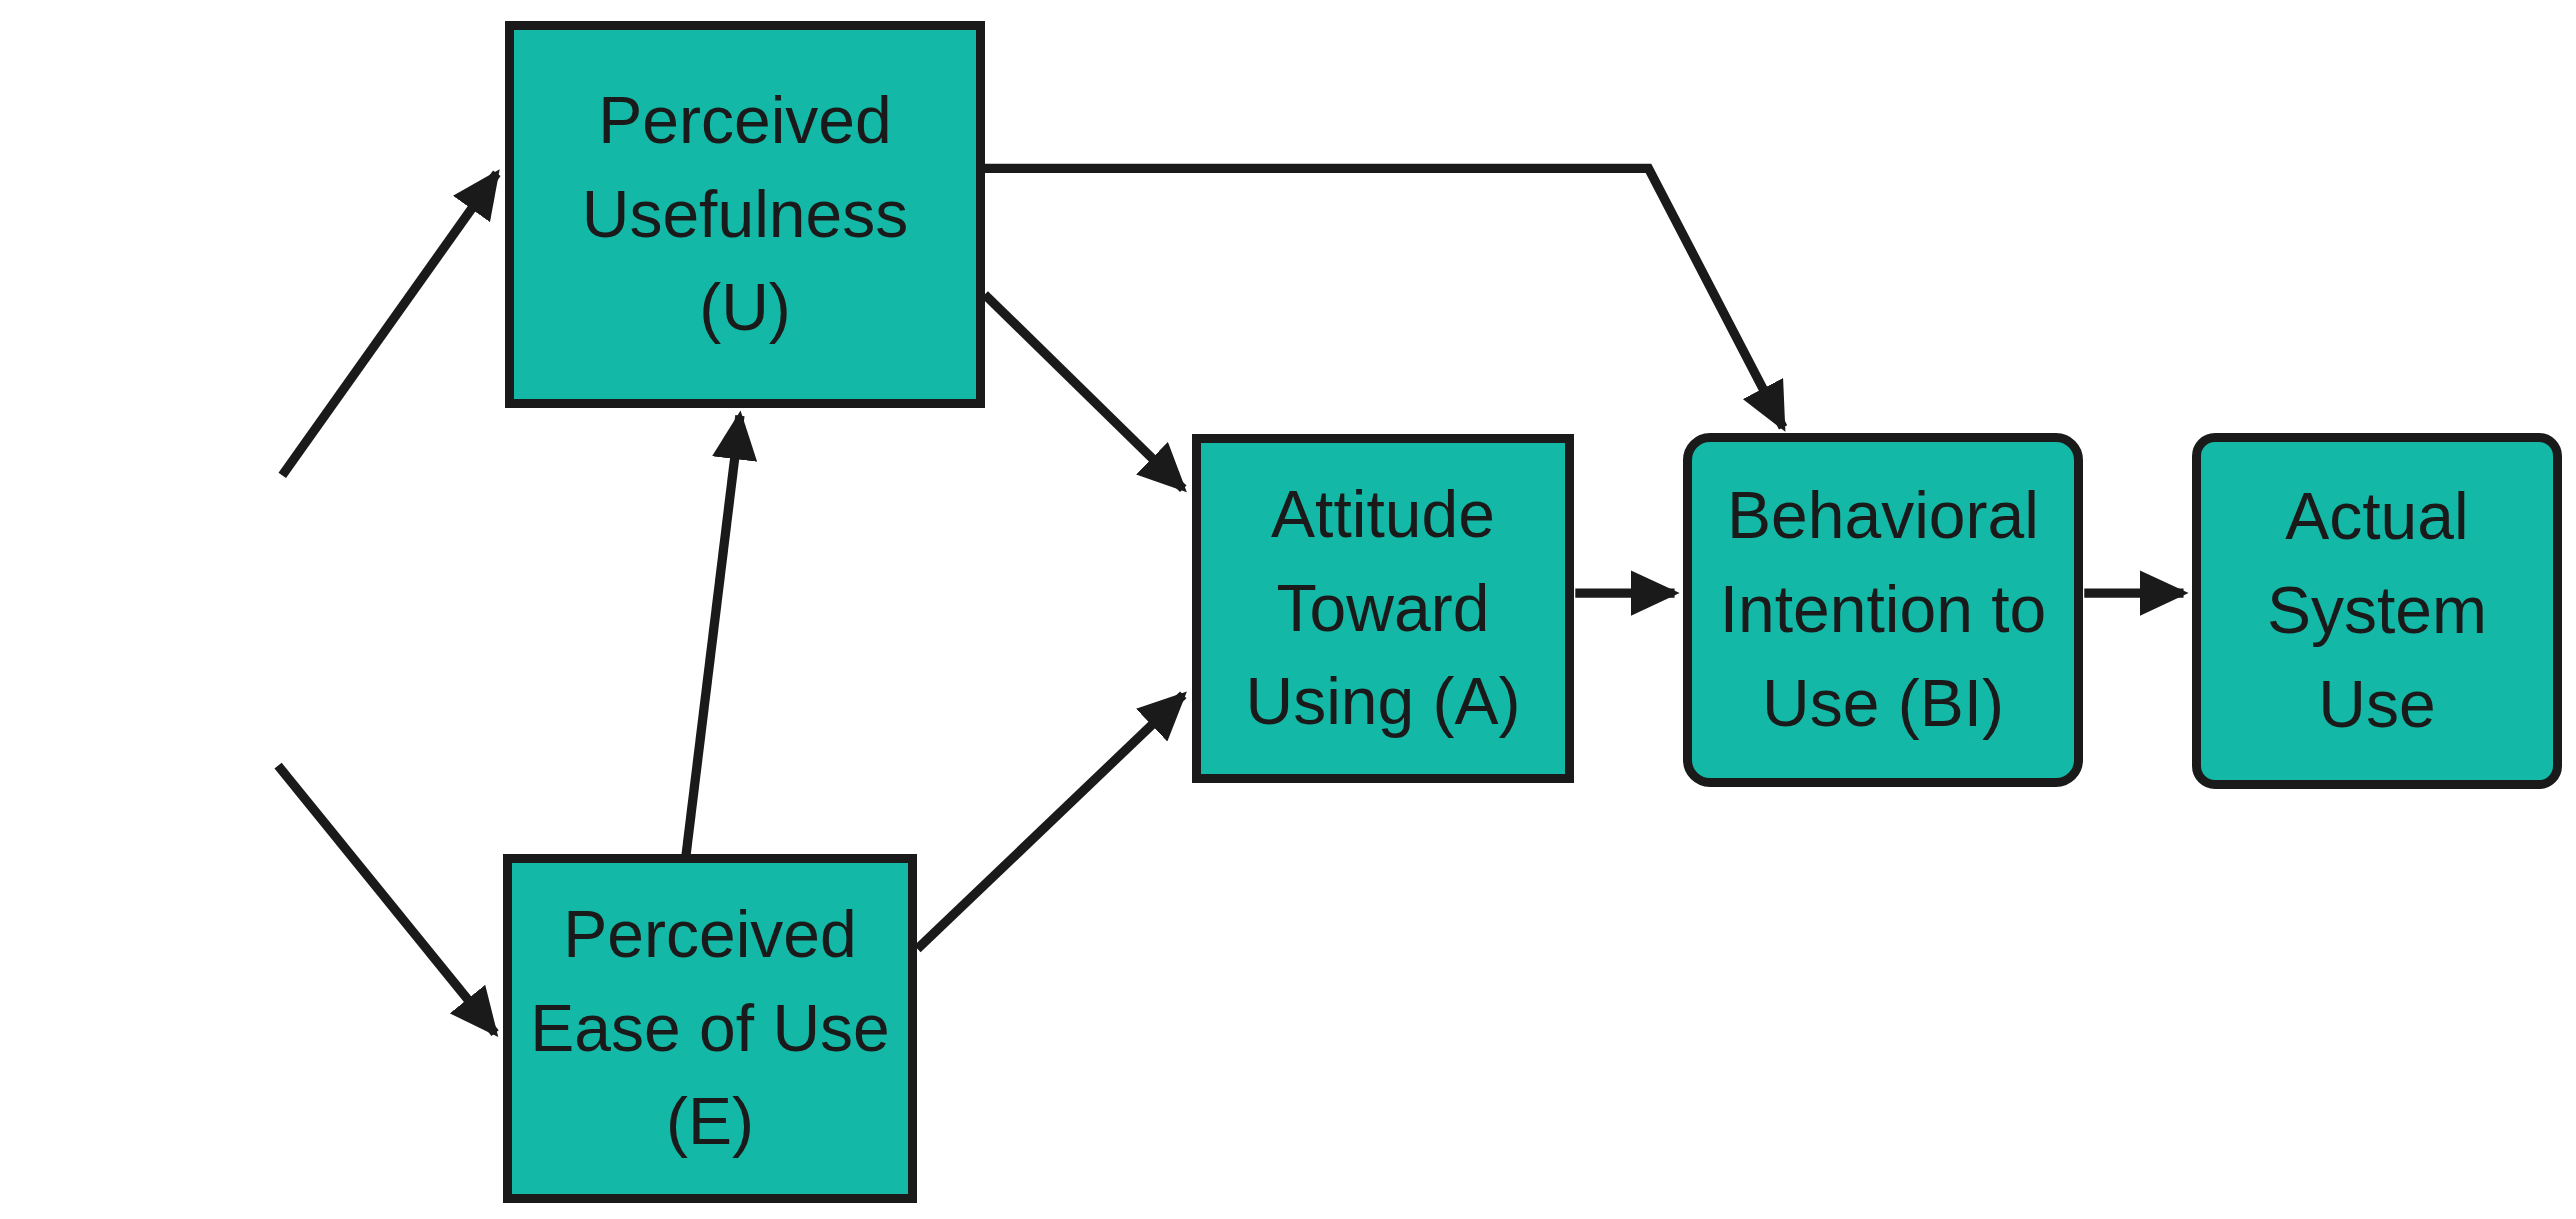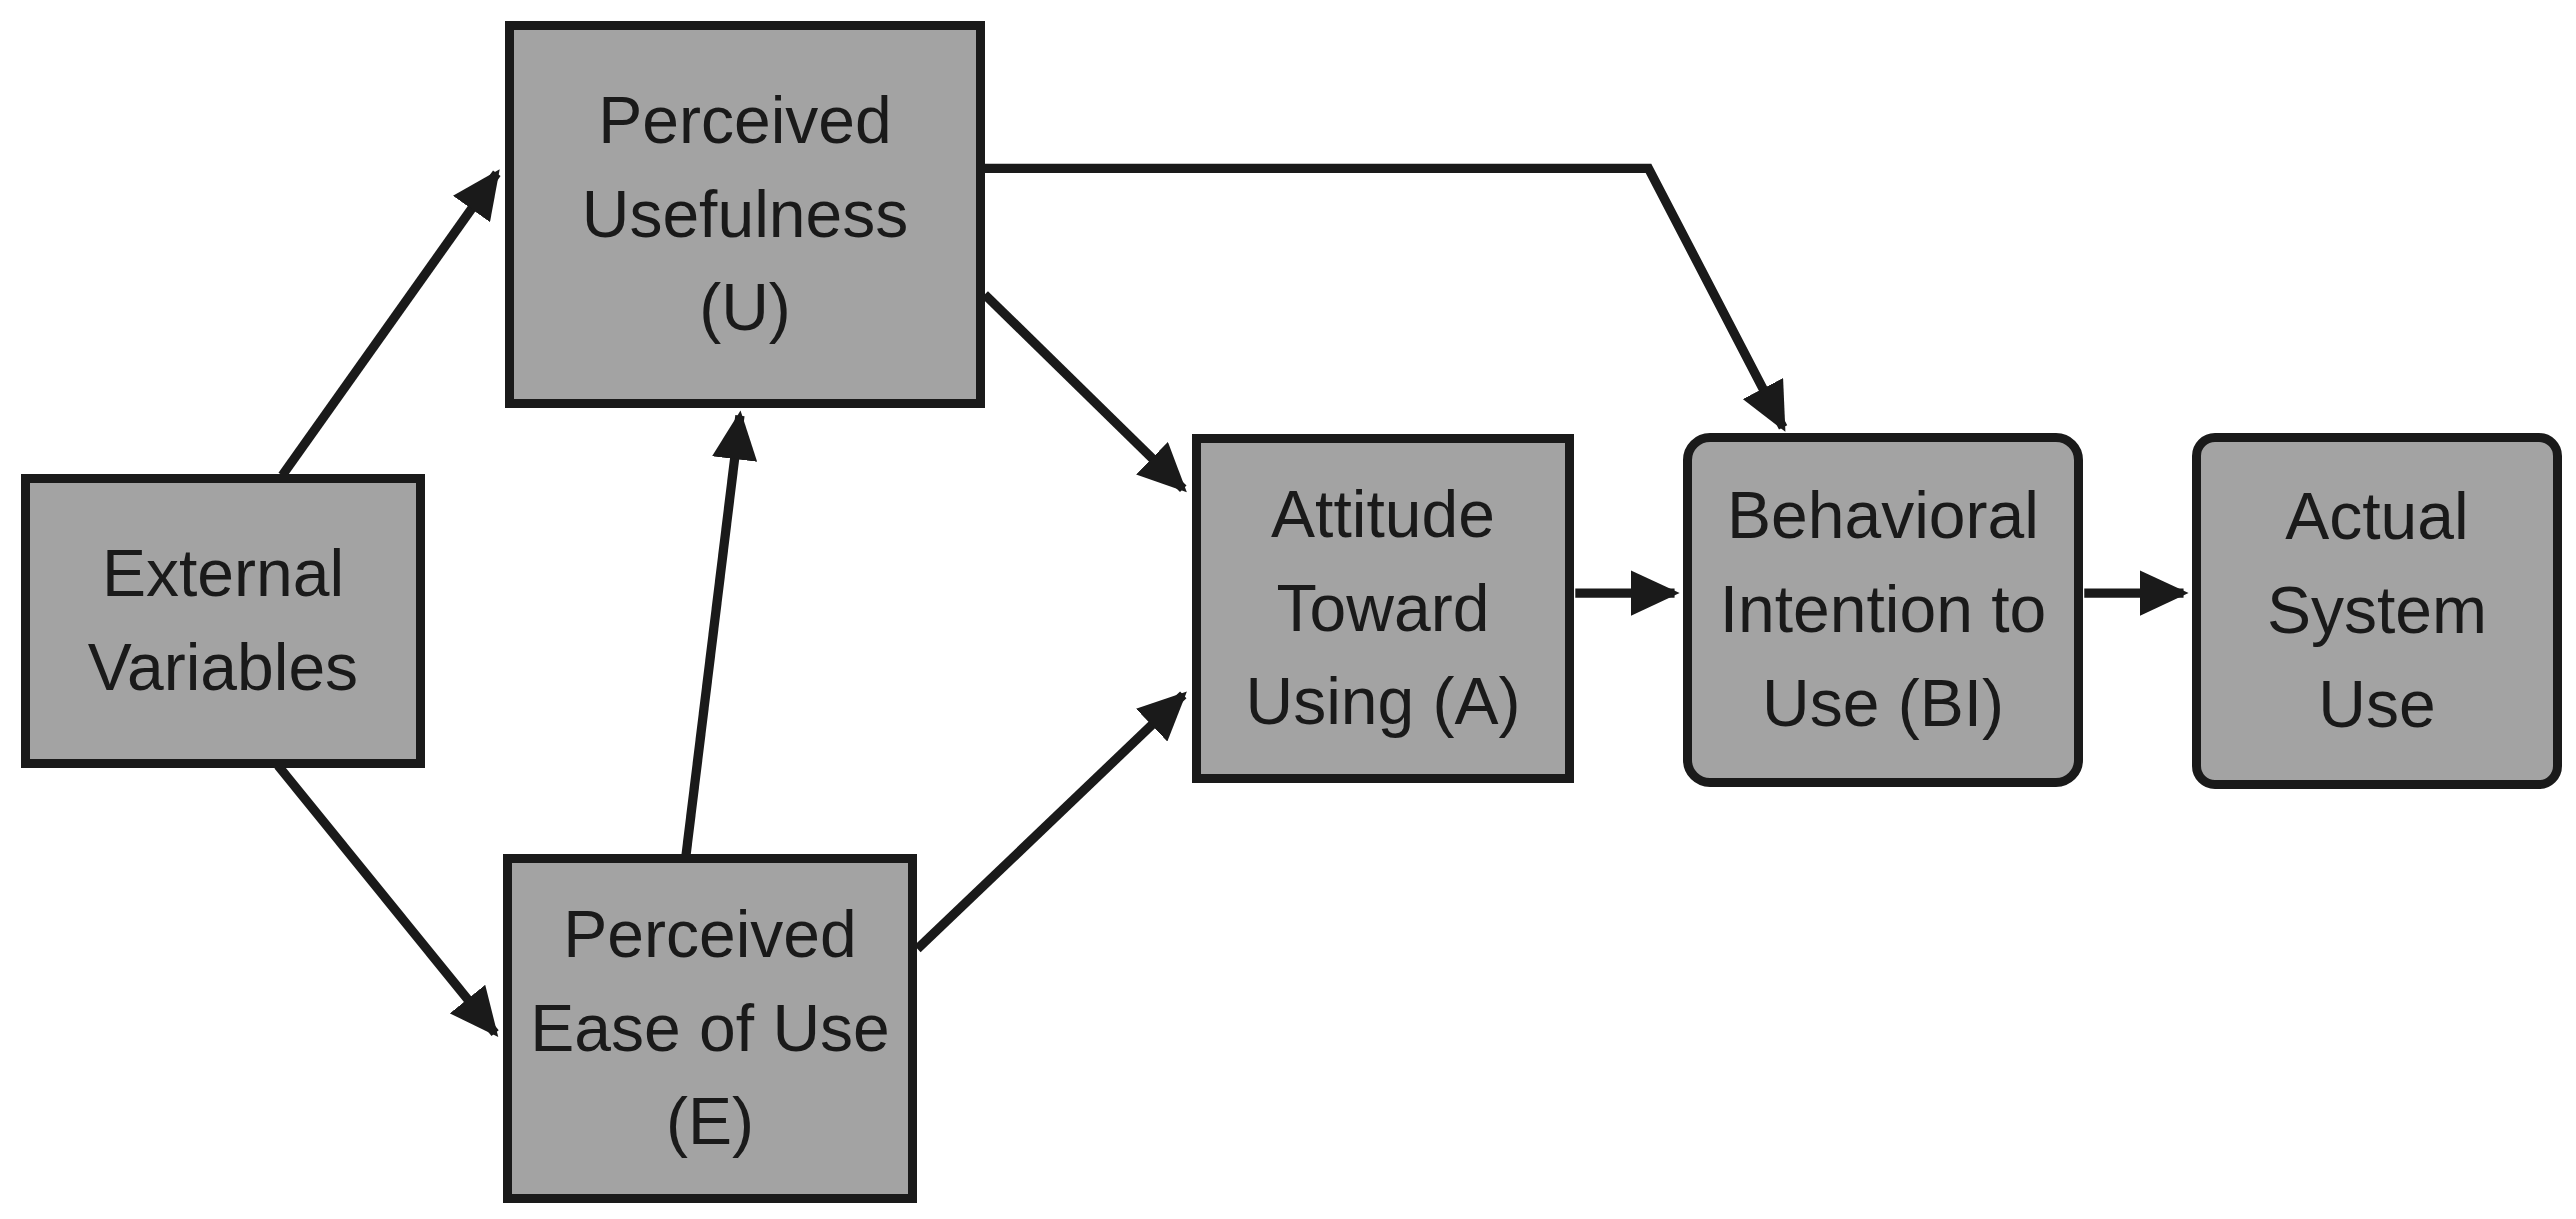"Perceived" .node { background: #a3a3a3 -> #14b8a6 }
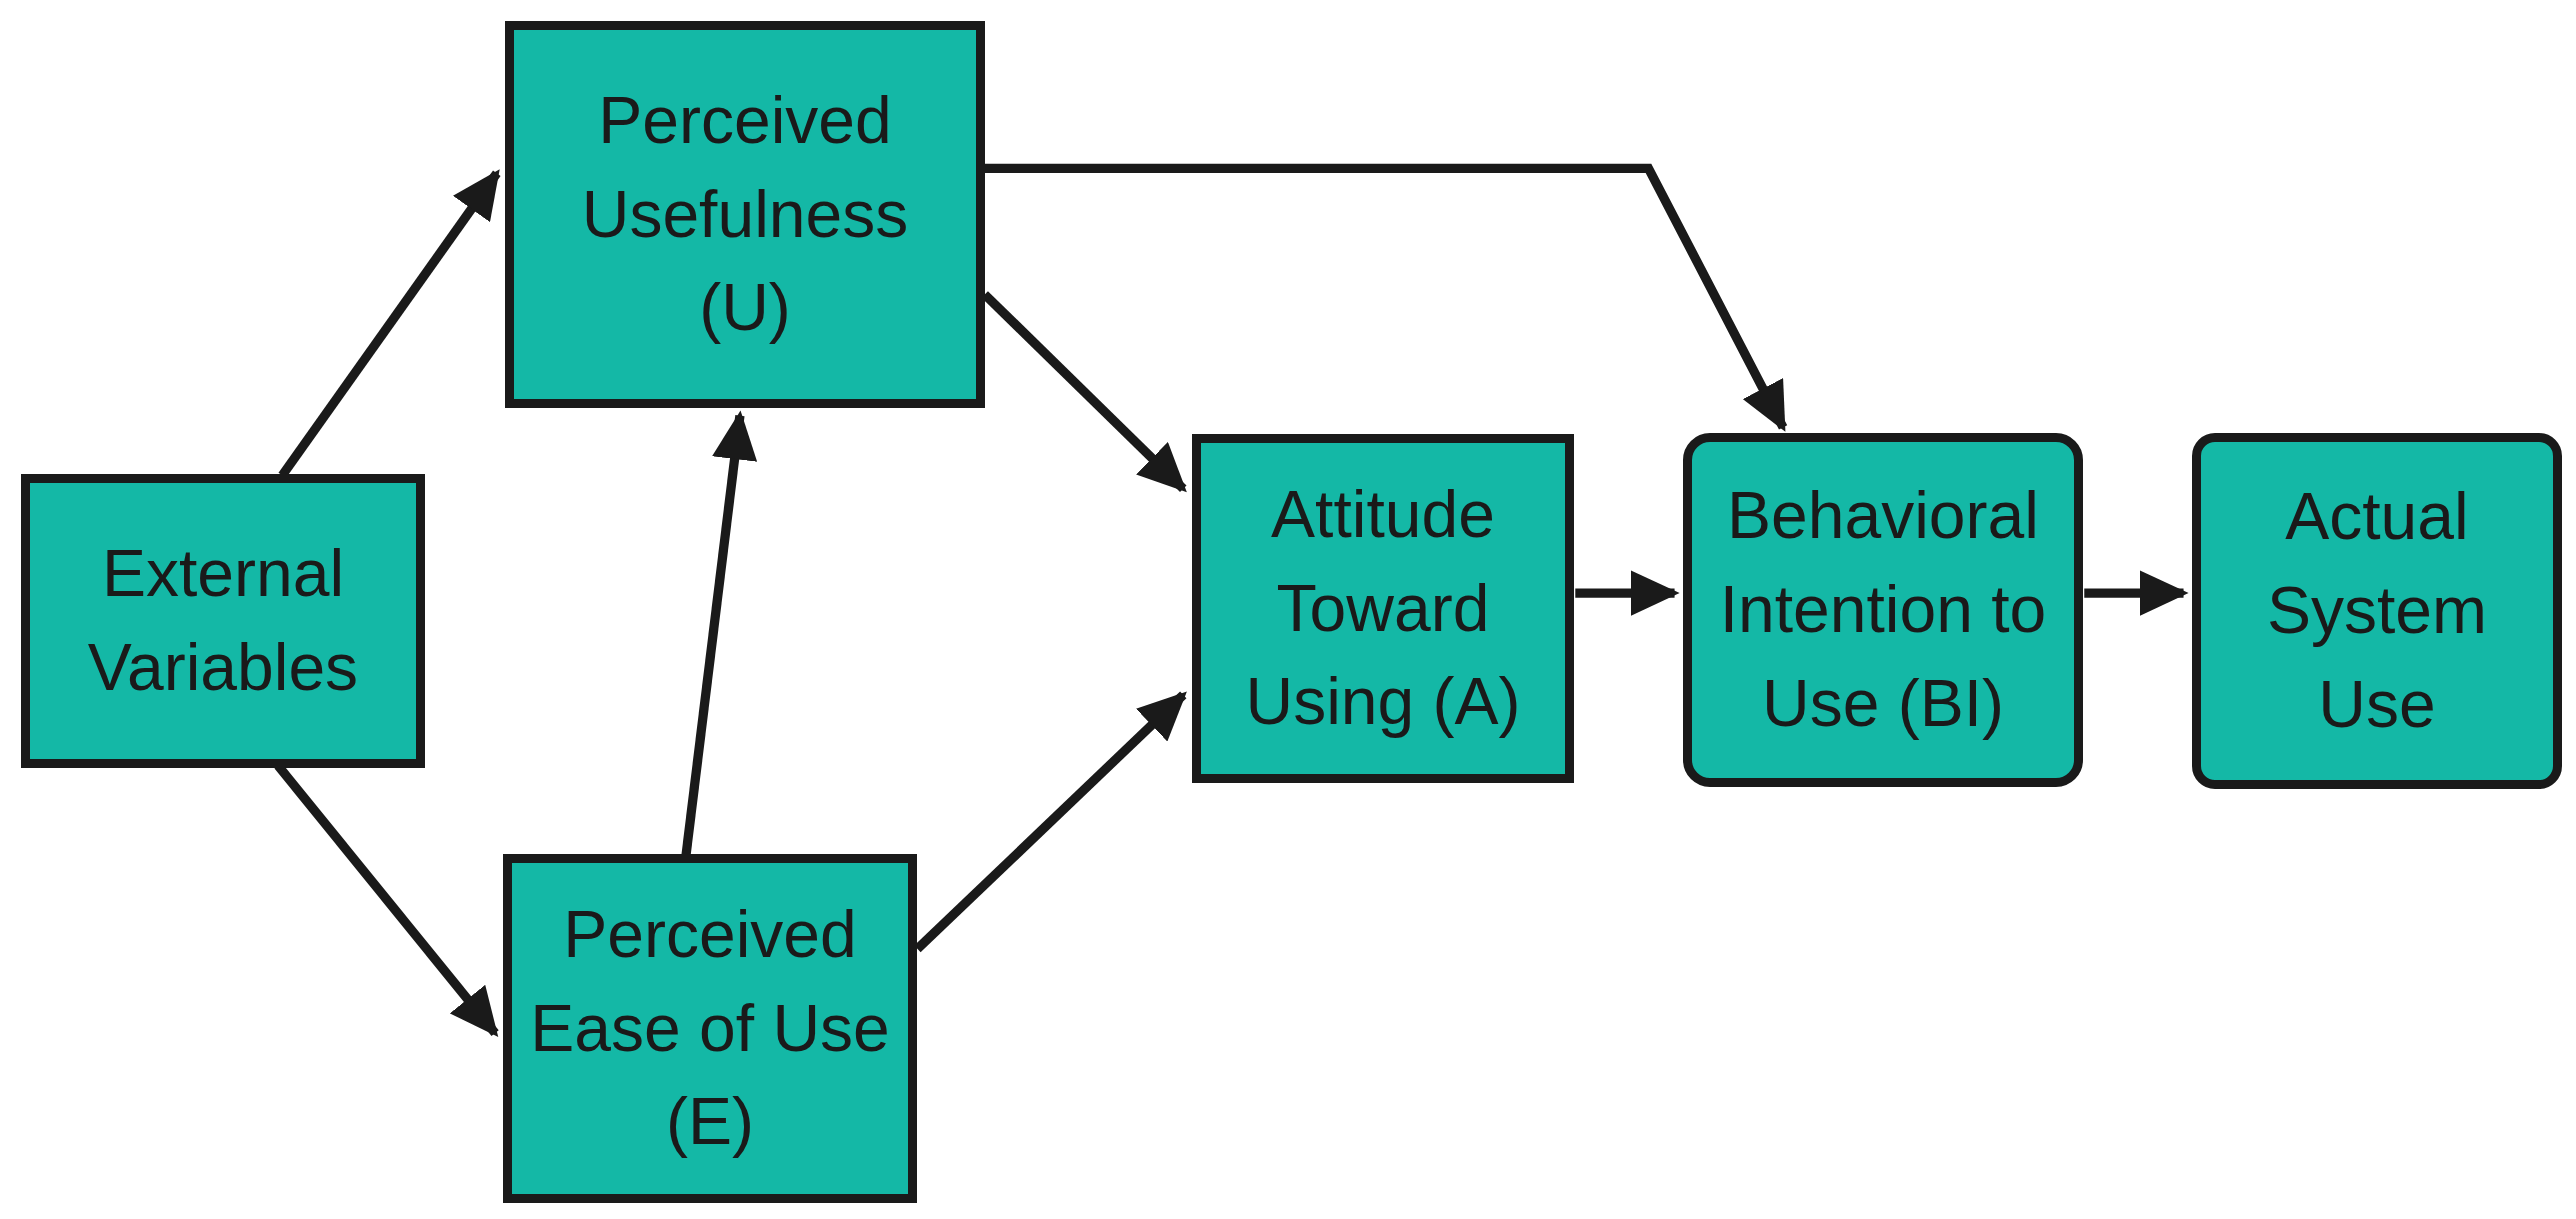"External" div.node { html: <div> <span>External Variables</span> </div> -> none }
